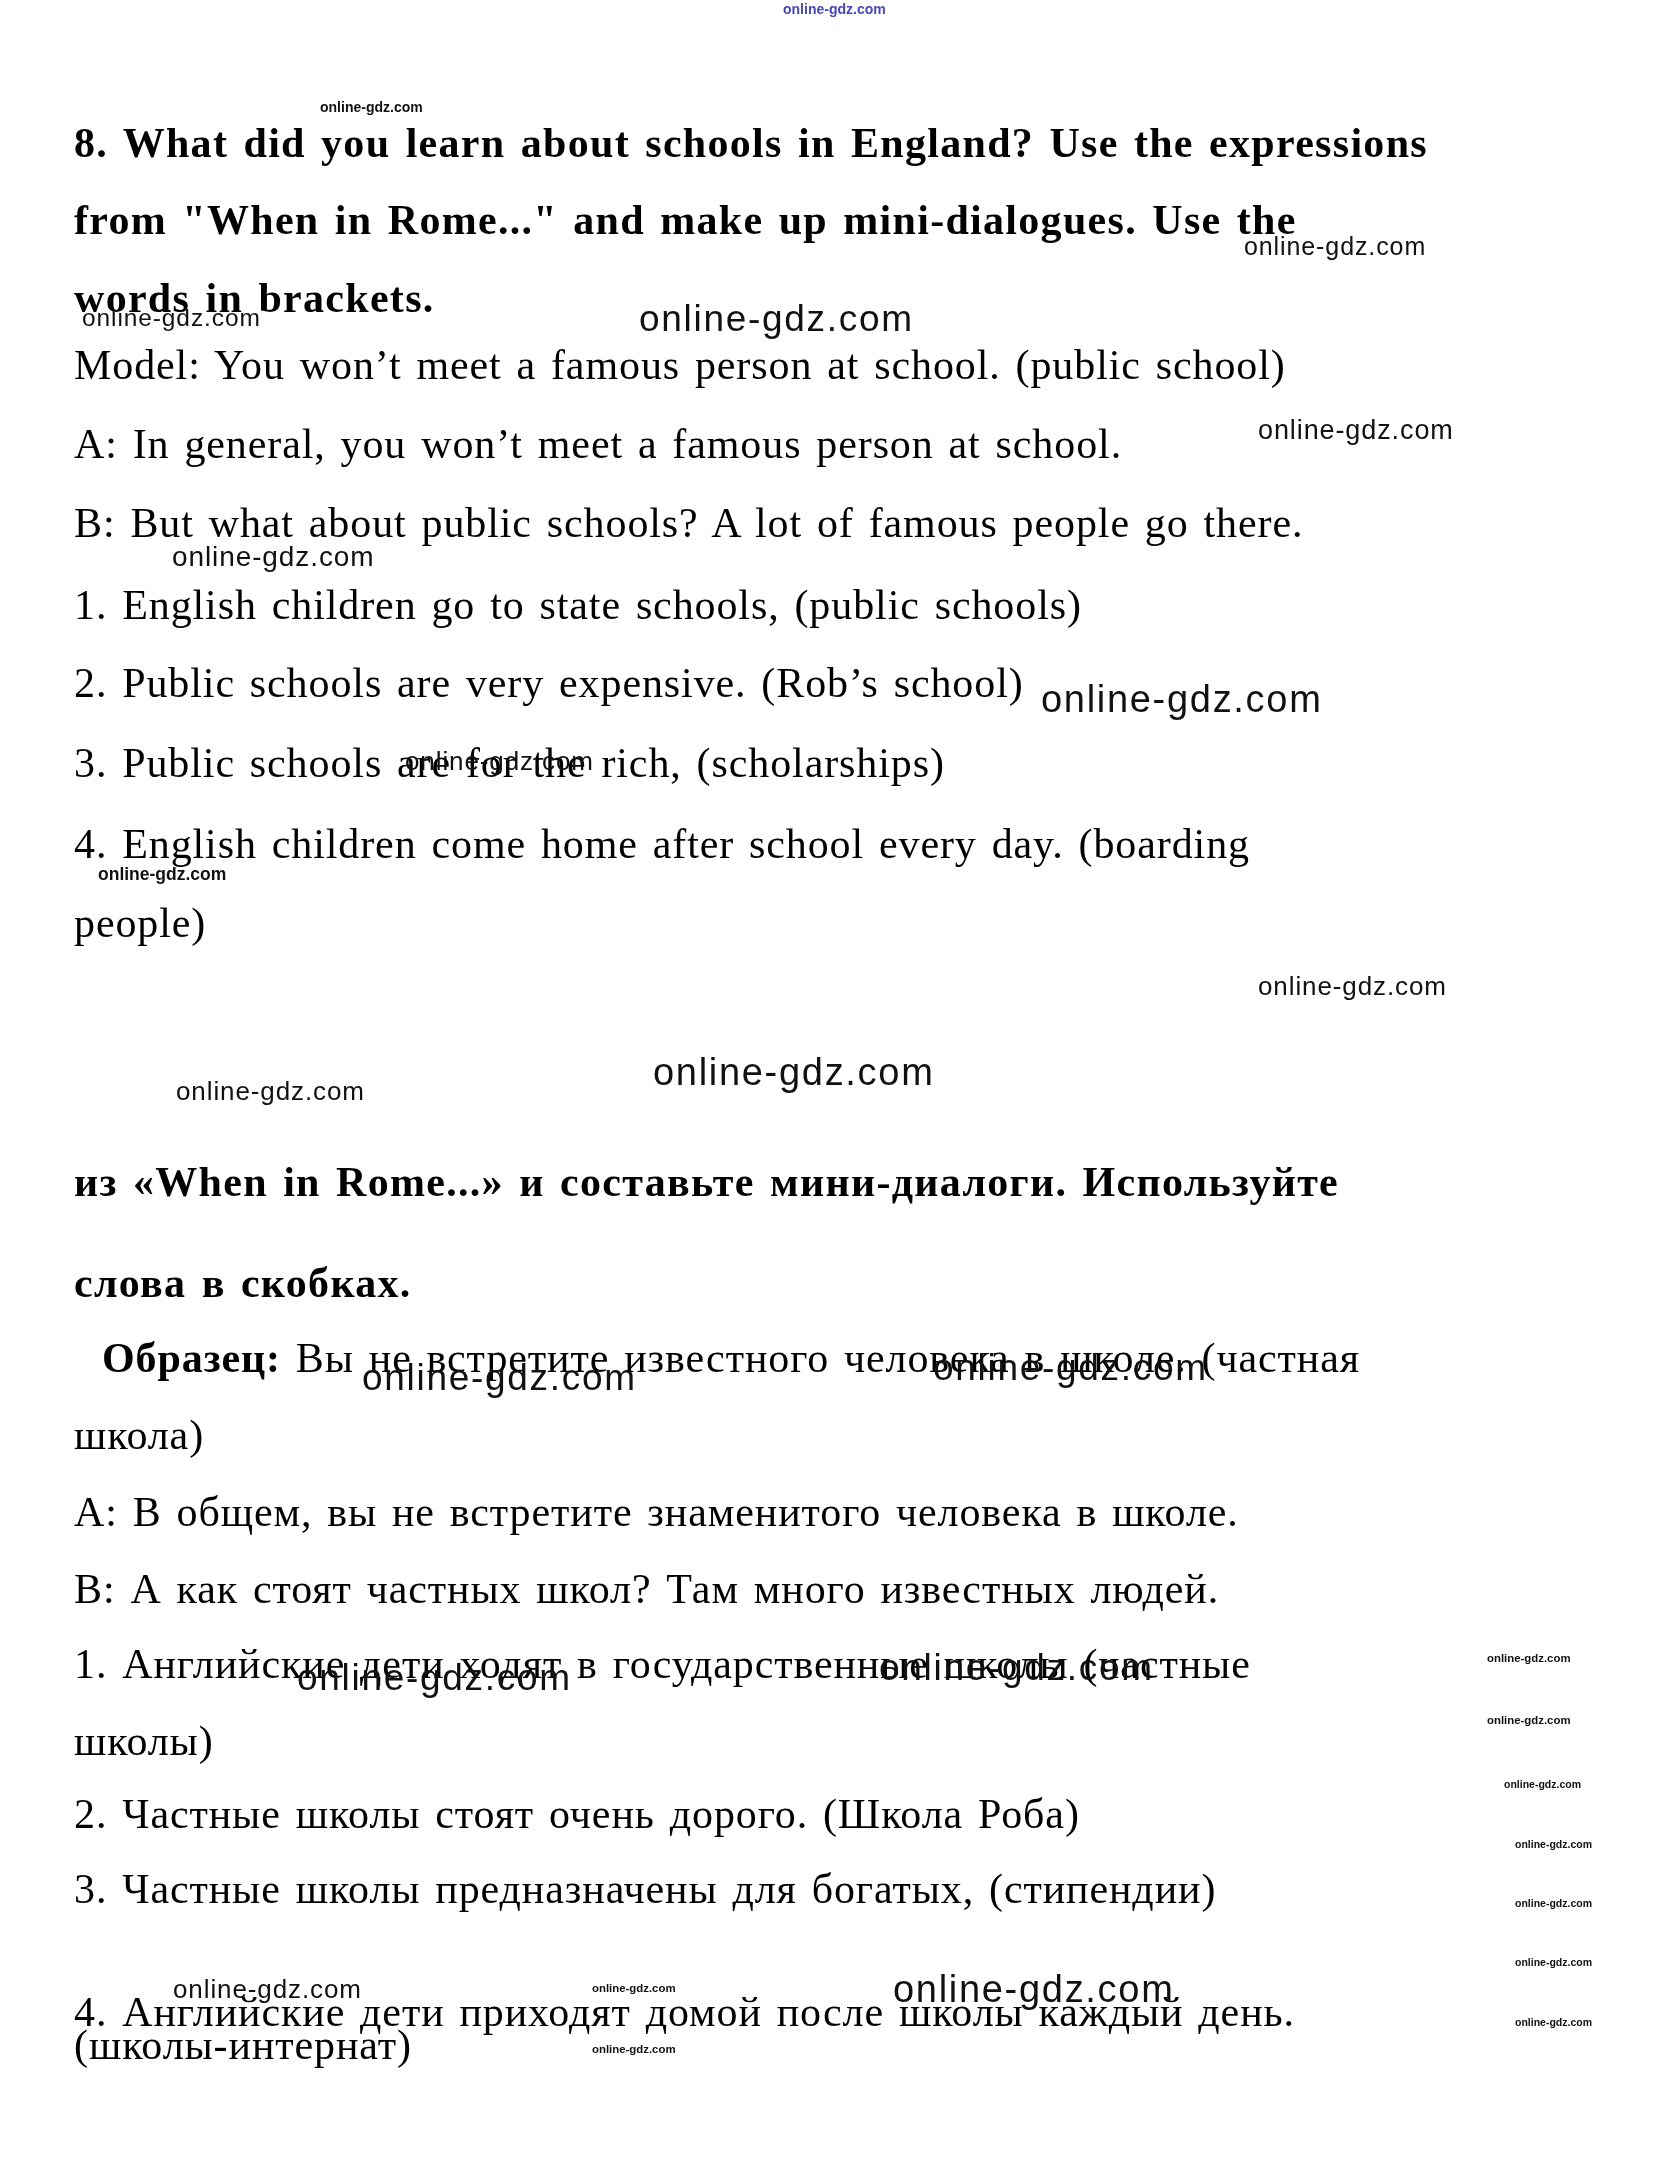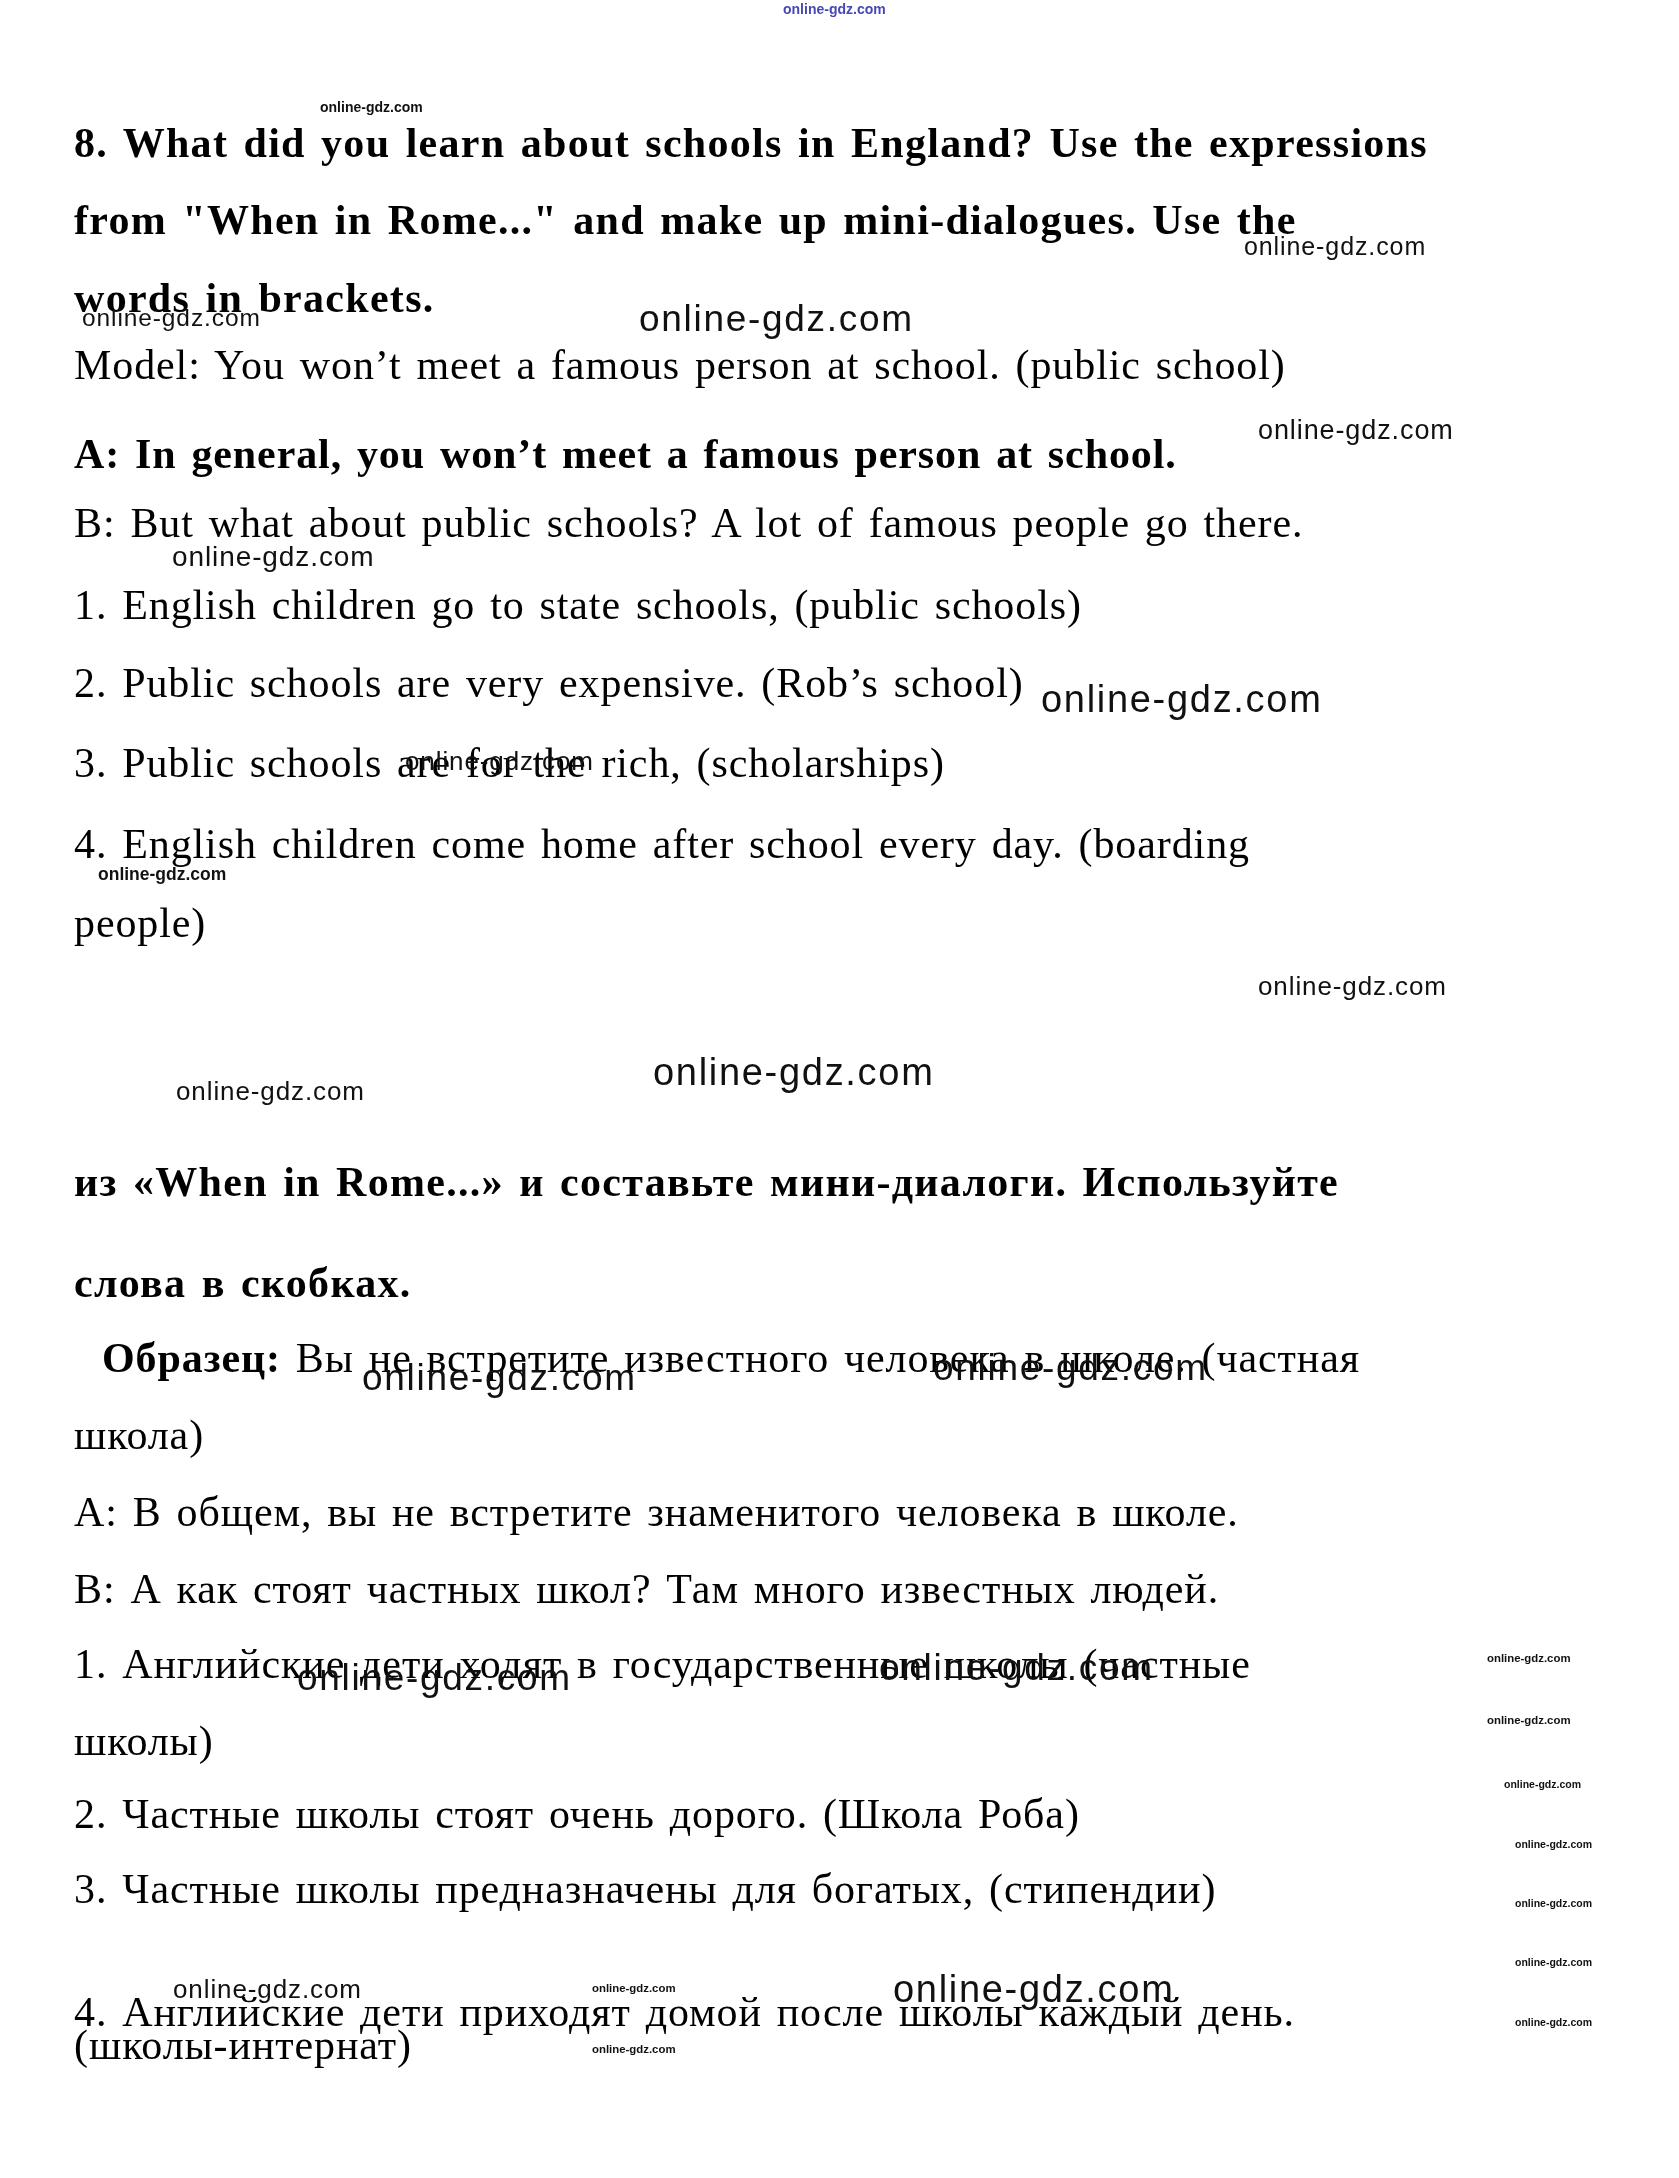"A: In general, you won’t" div.text-line { font-weight: bold -> none; top: 432px -> 422px }
